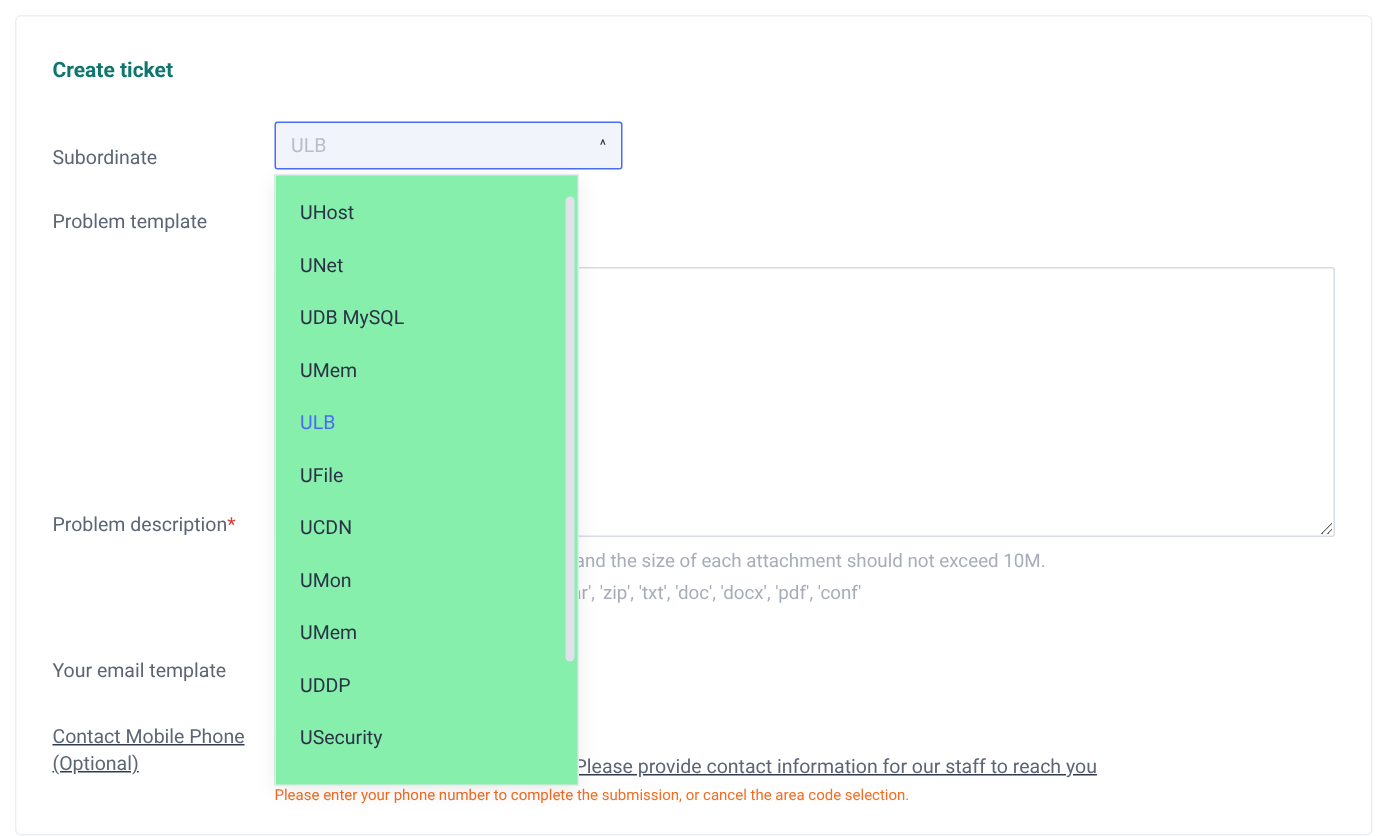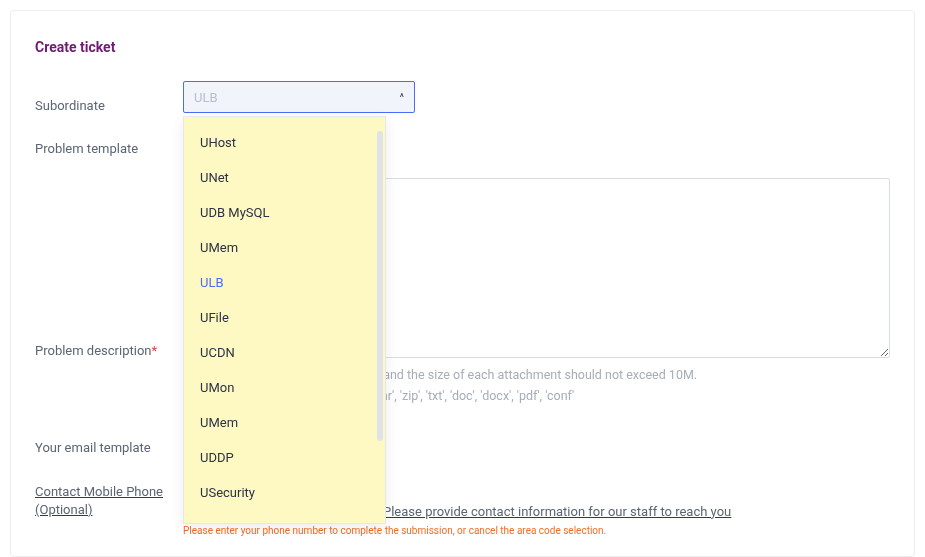"Create ticket" .title { color: #701a75 -> #0f766e }
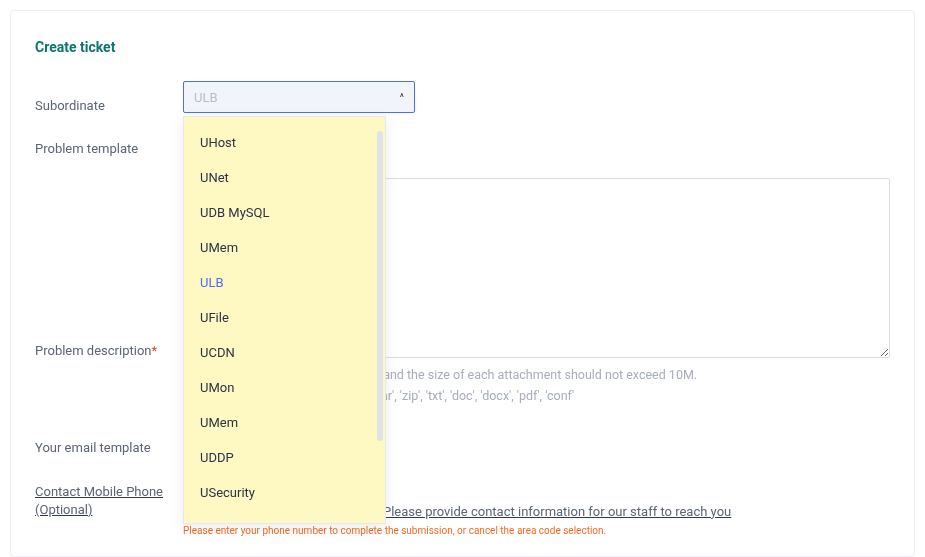"UHost" .dropdown { background: #fef9c3 -> #86efac }
